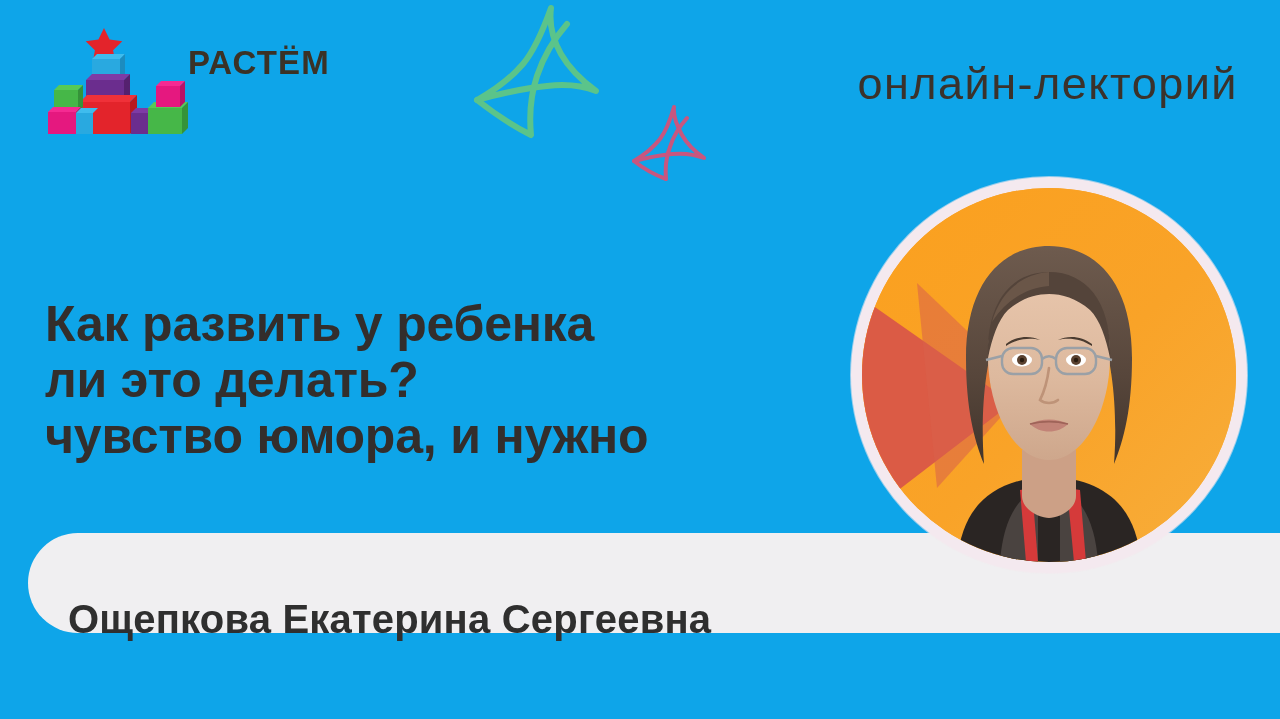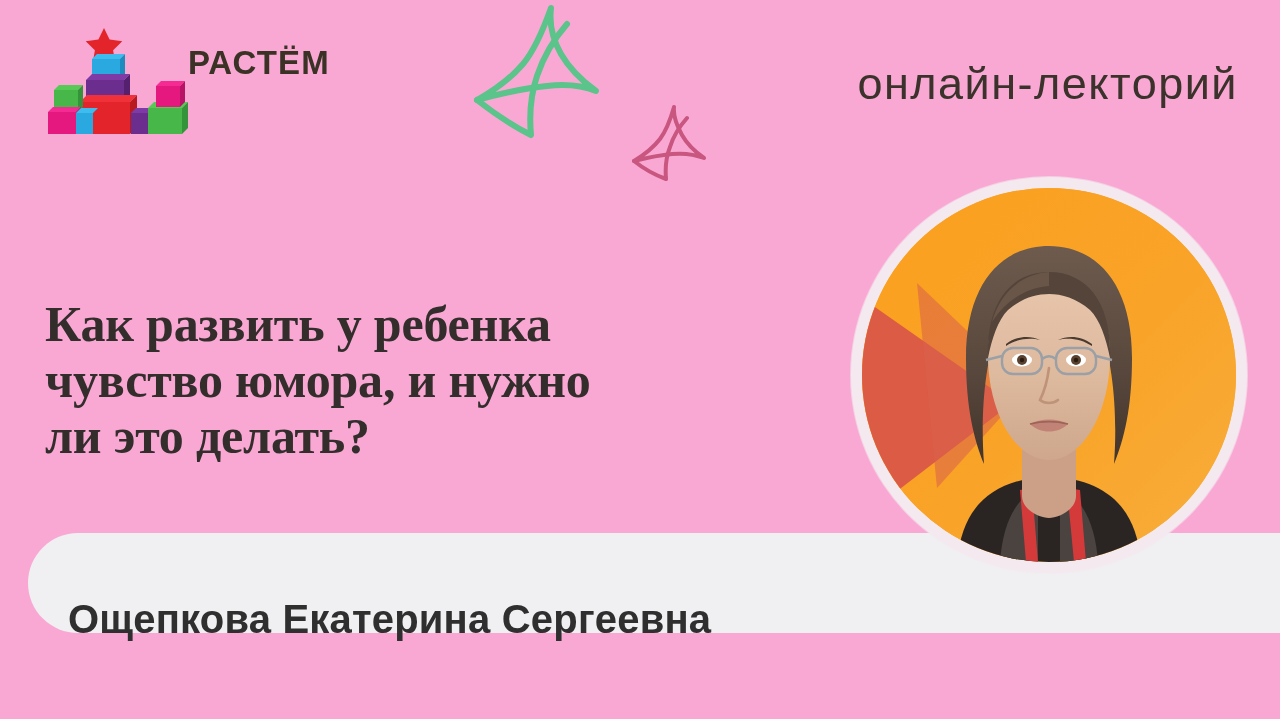"РАСТЁМ" .poster { background: #f9a8d4 -> #0ea5e9 }
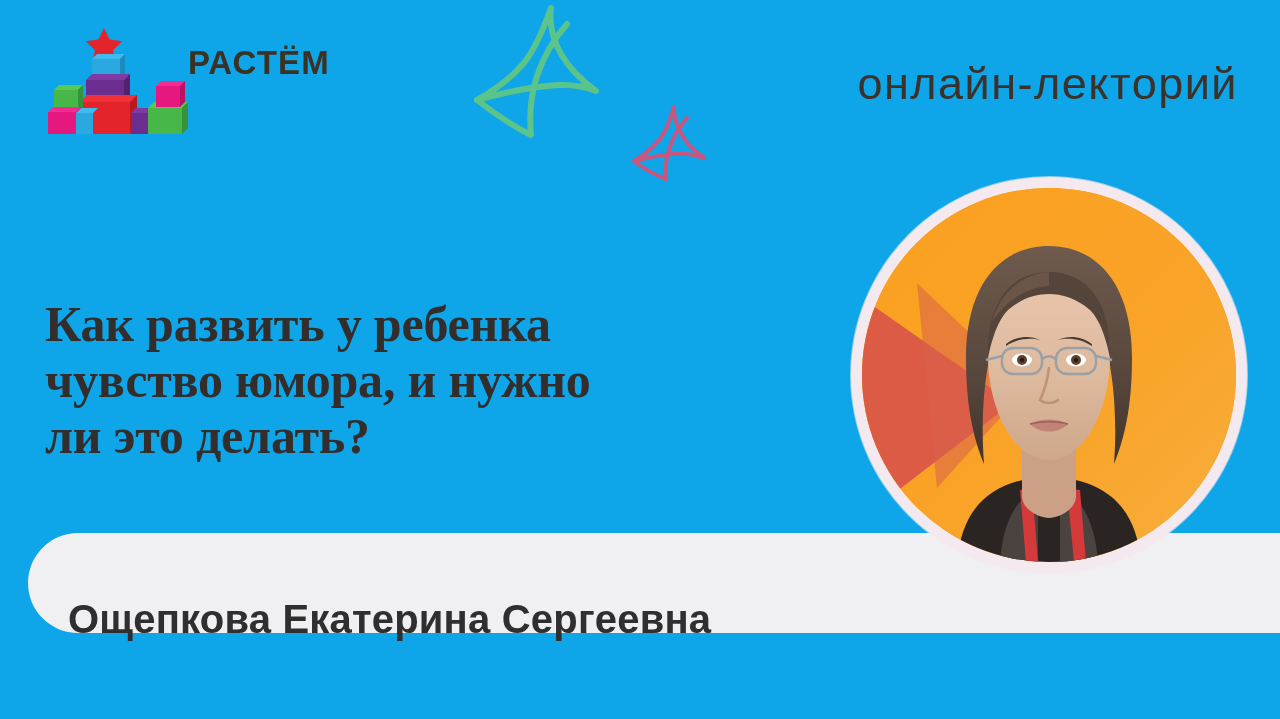"Как развить у ребенка" .title-line { font-family: Liberation Serif, serif -> none }
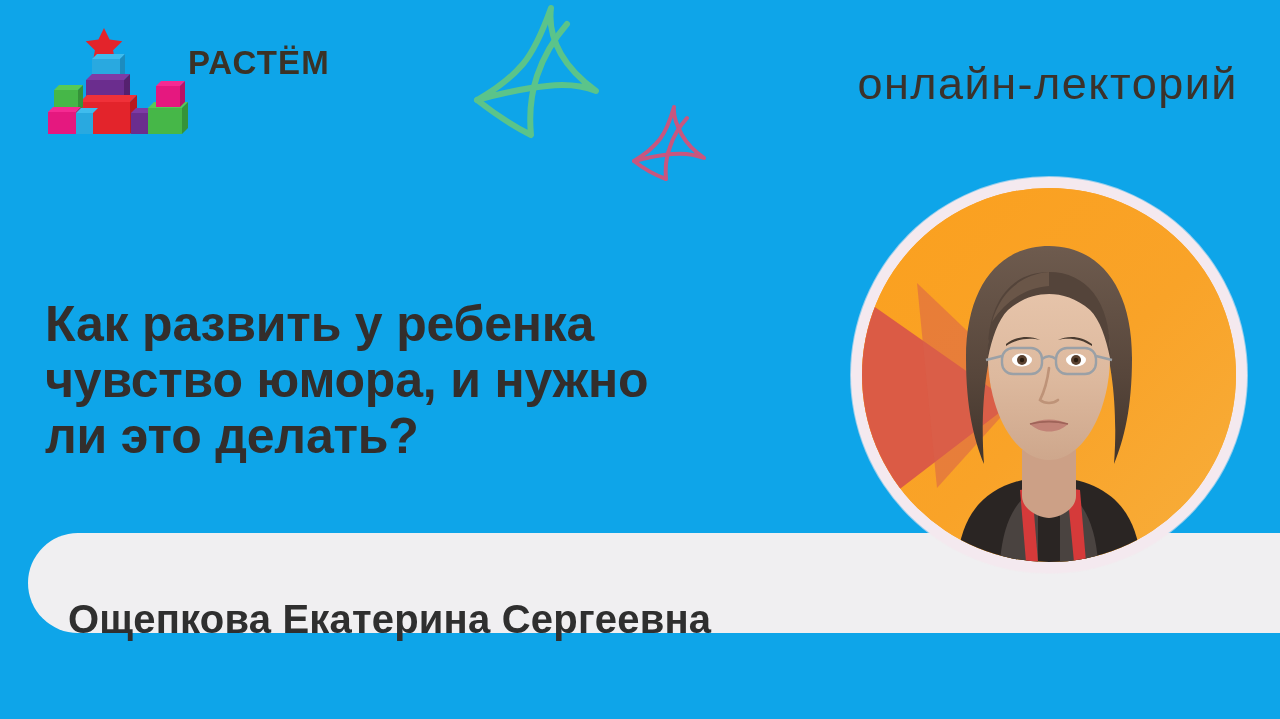"чувство юмора, и нужно" span.title-line { order: before "ли это делать?" -> after "ли это делать?" }
